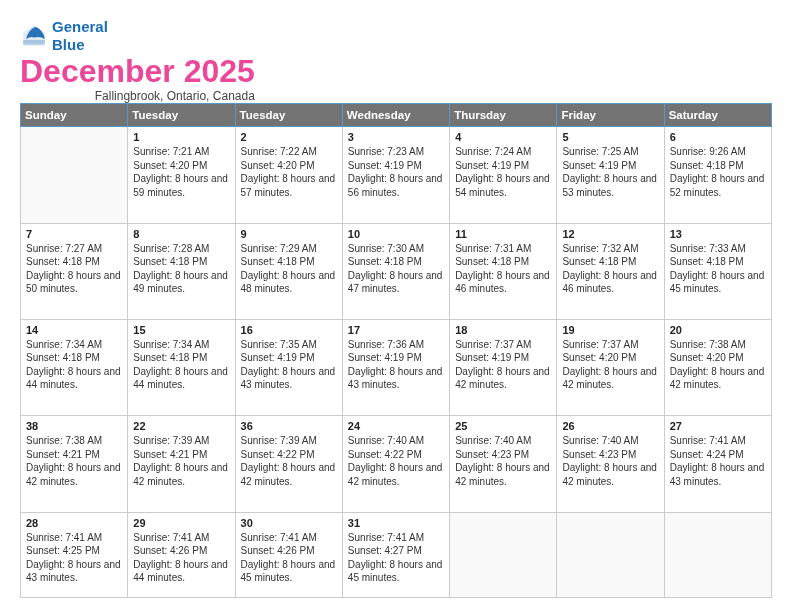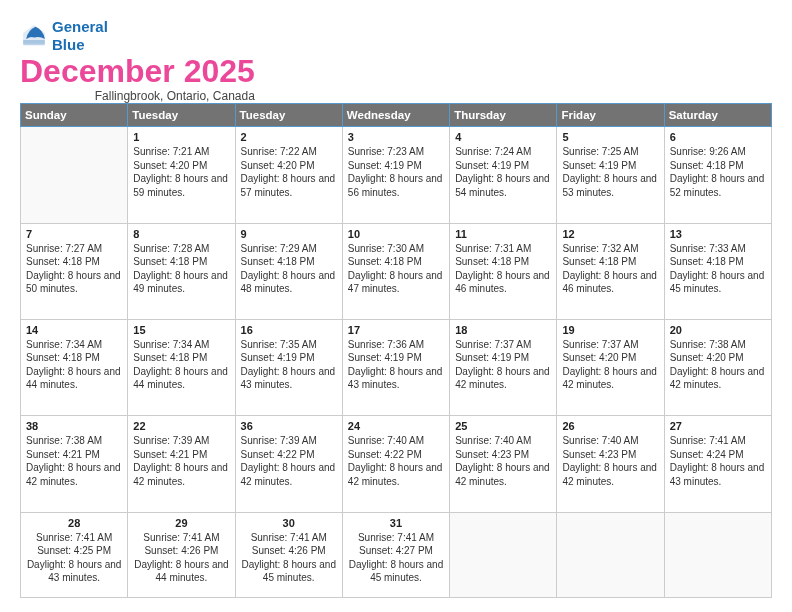"28" tr:last-child td { text-align: center -> none }
